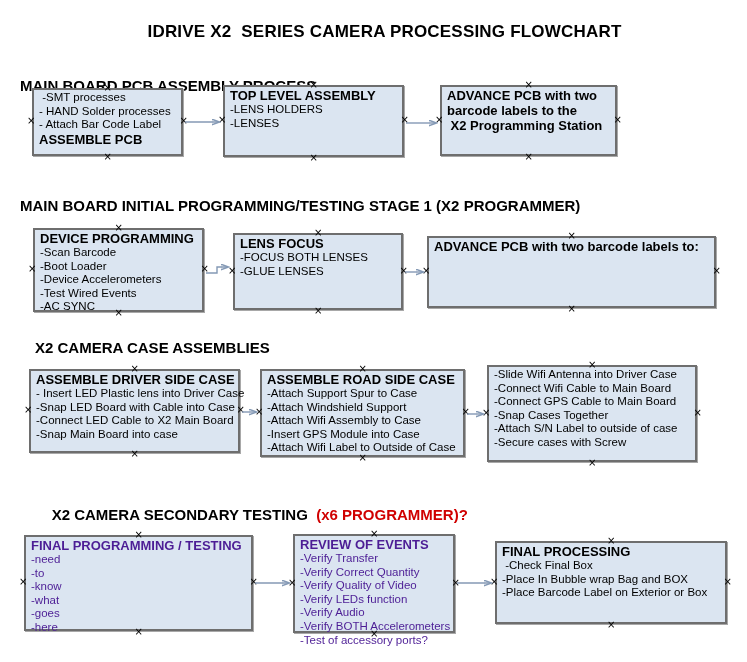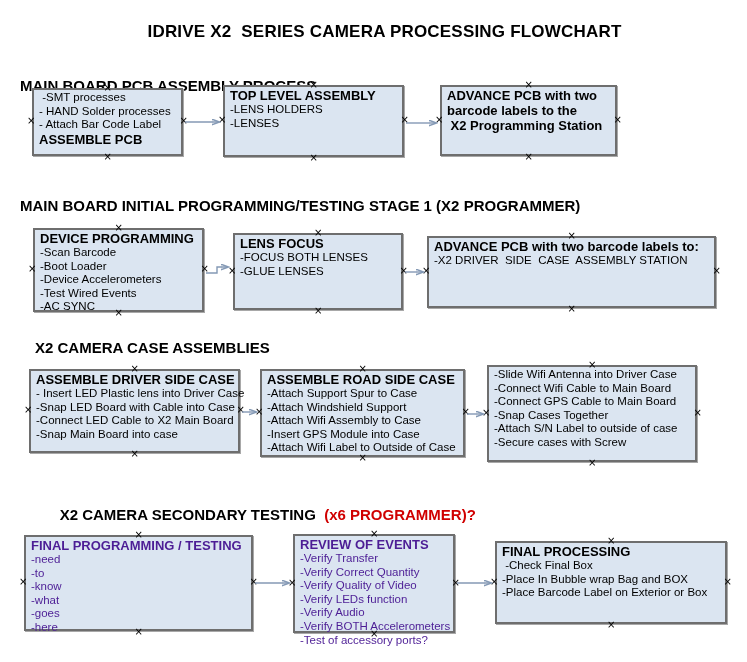"-X2 DRIVER SIDE CASE ASSEMBLY" div { html: <div> <div>-X2 DRIVER SIDE CASE ASSEMBLY STATION</div> </div> -> none }
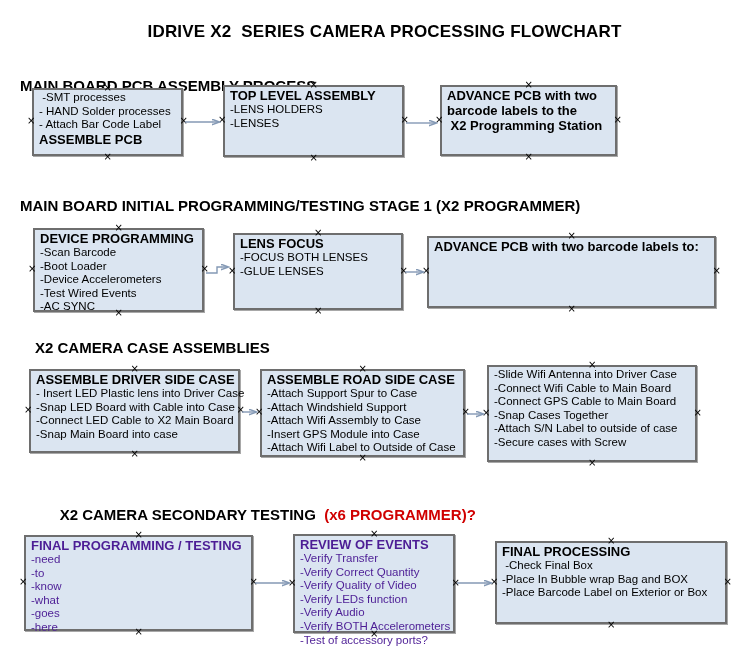"X2 CAMERA SECONDARY TESTING (x6" div.section-header { left: 43px -> 35px }
